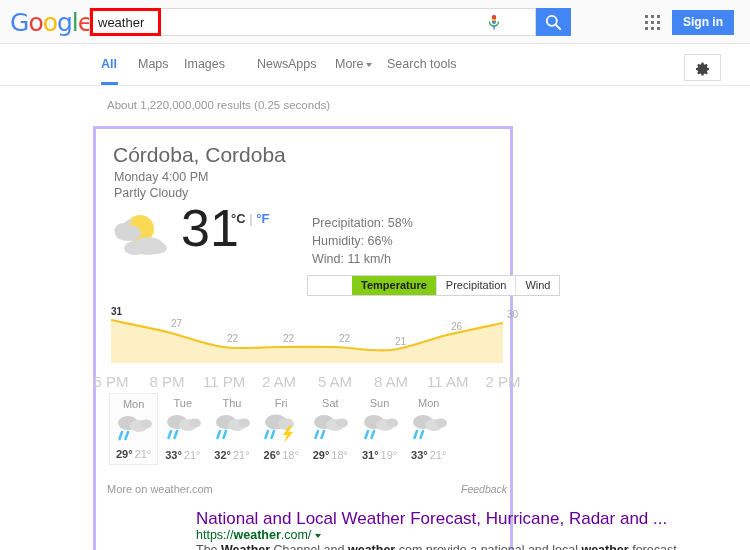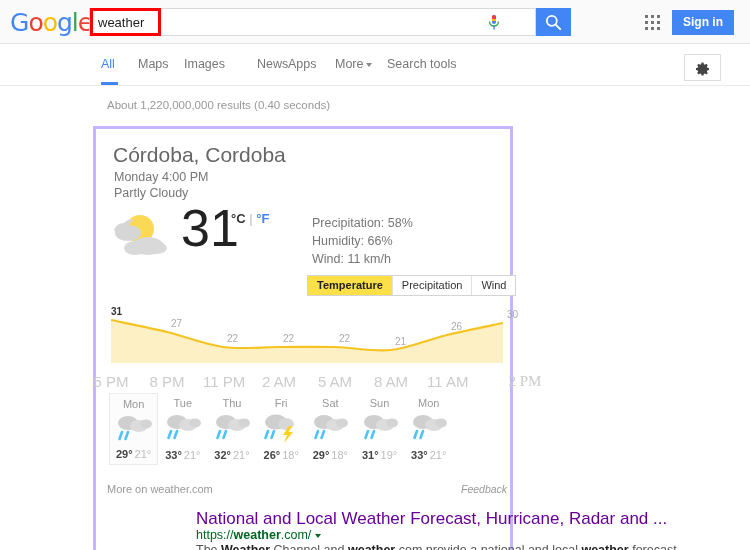"All" div.nav-tab { font-weight: none -> bold }
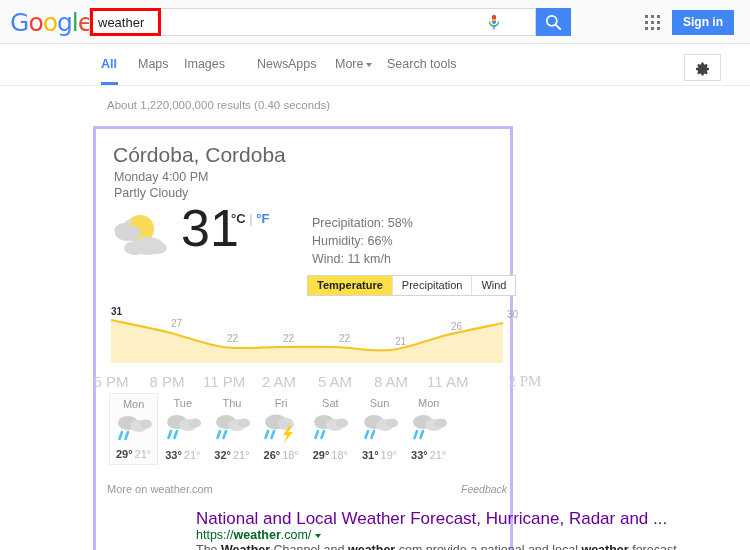"About 1,220,000,000 results (0.40" div { text: 0.40 -> 0.25 }
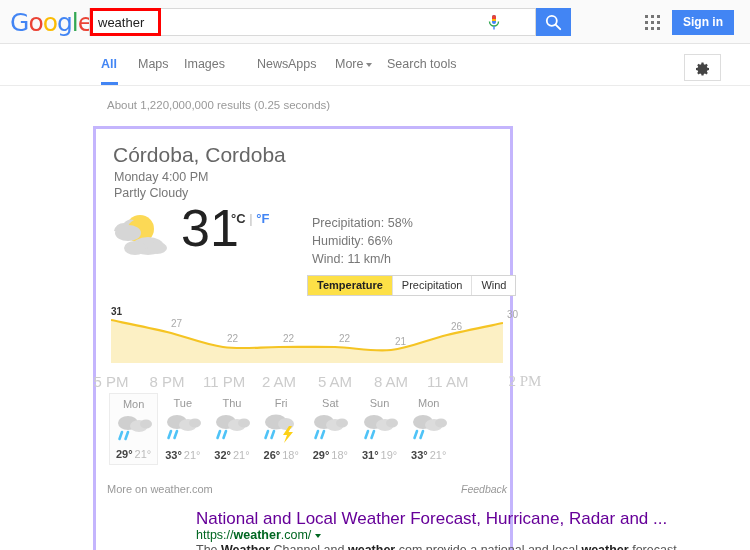"Temperature" .chart-tab.active { background: #fde047 -> #84cc16; margin-left: none -> 44px }
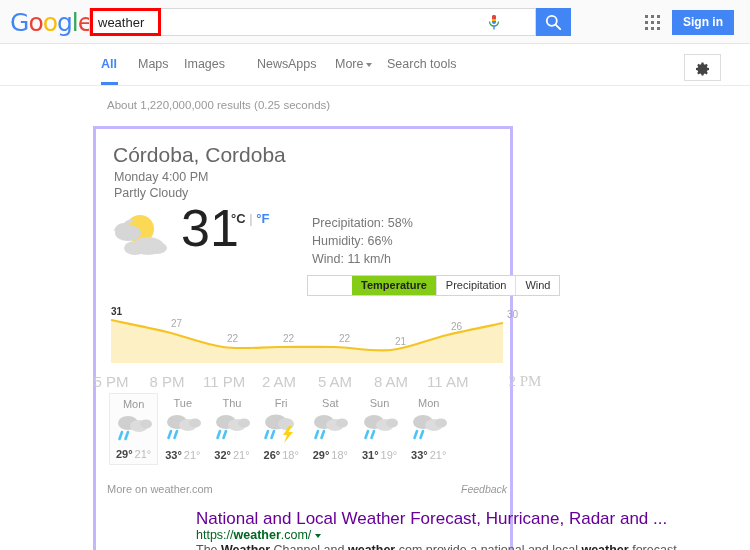"2 PM" div.chart-time { font-family: Liberation Serif, serif -> none; left: 409px -> 387px }
